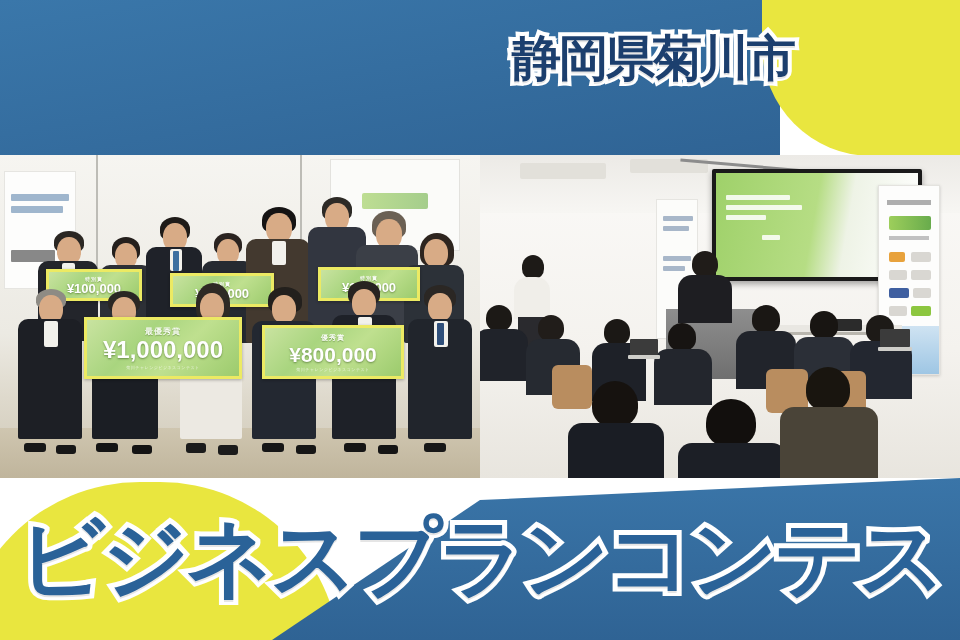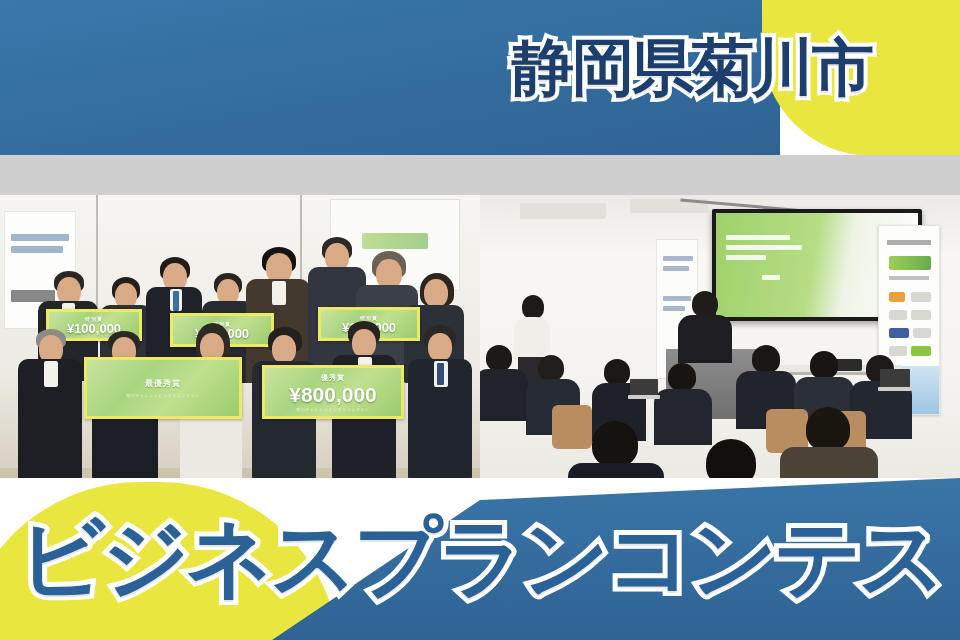"静岡県菊川市" #header-title { font-size: 62px -> 49px }
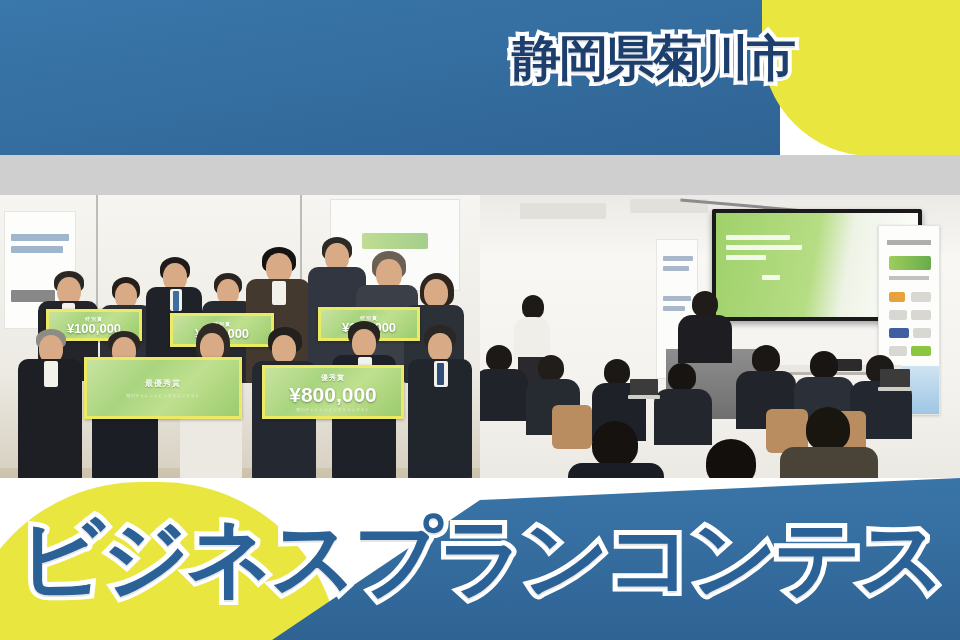"¥100,000" .photo { margin-top: 40px -> none }
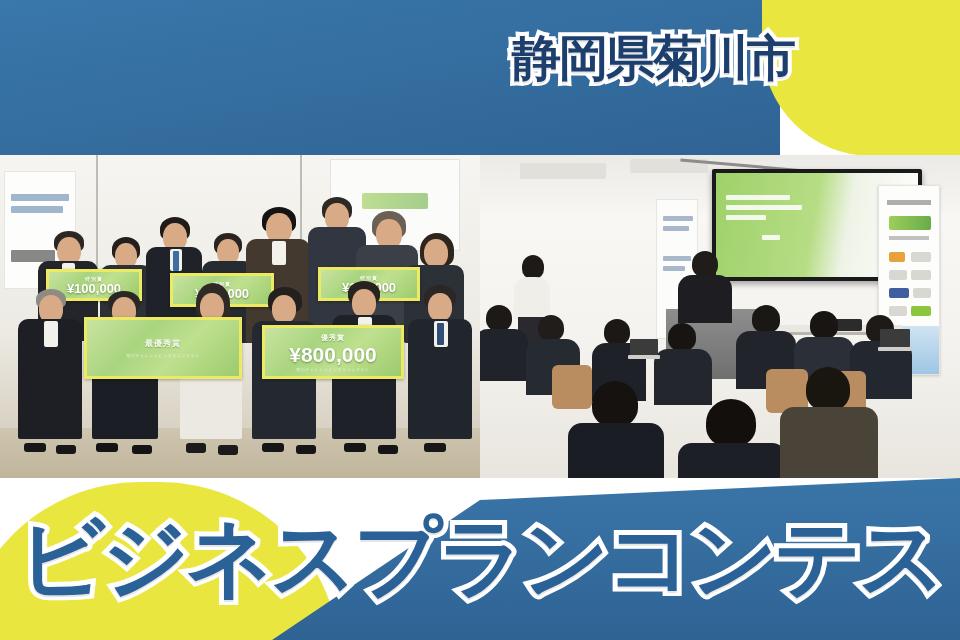"¥1,000,000" div.c-amt { html: none -> <div>¥1,000,000</div> }
